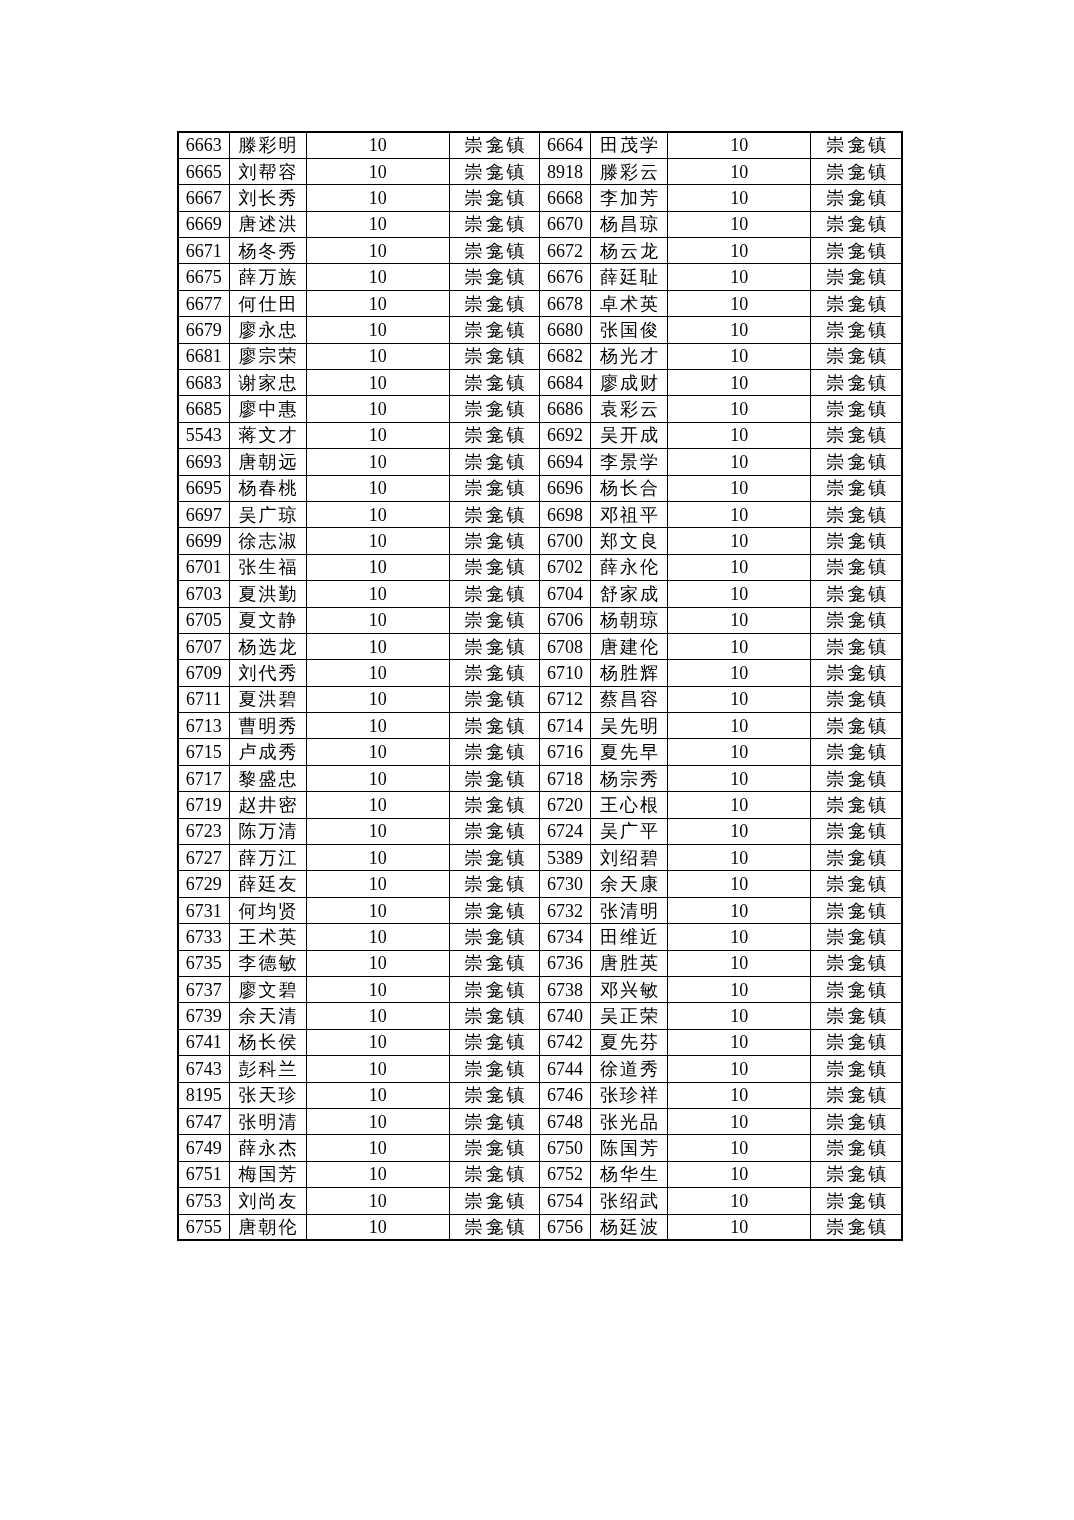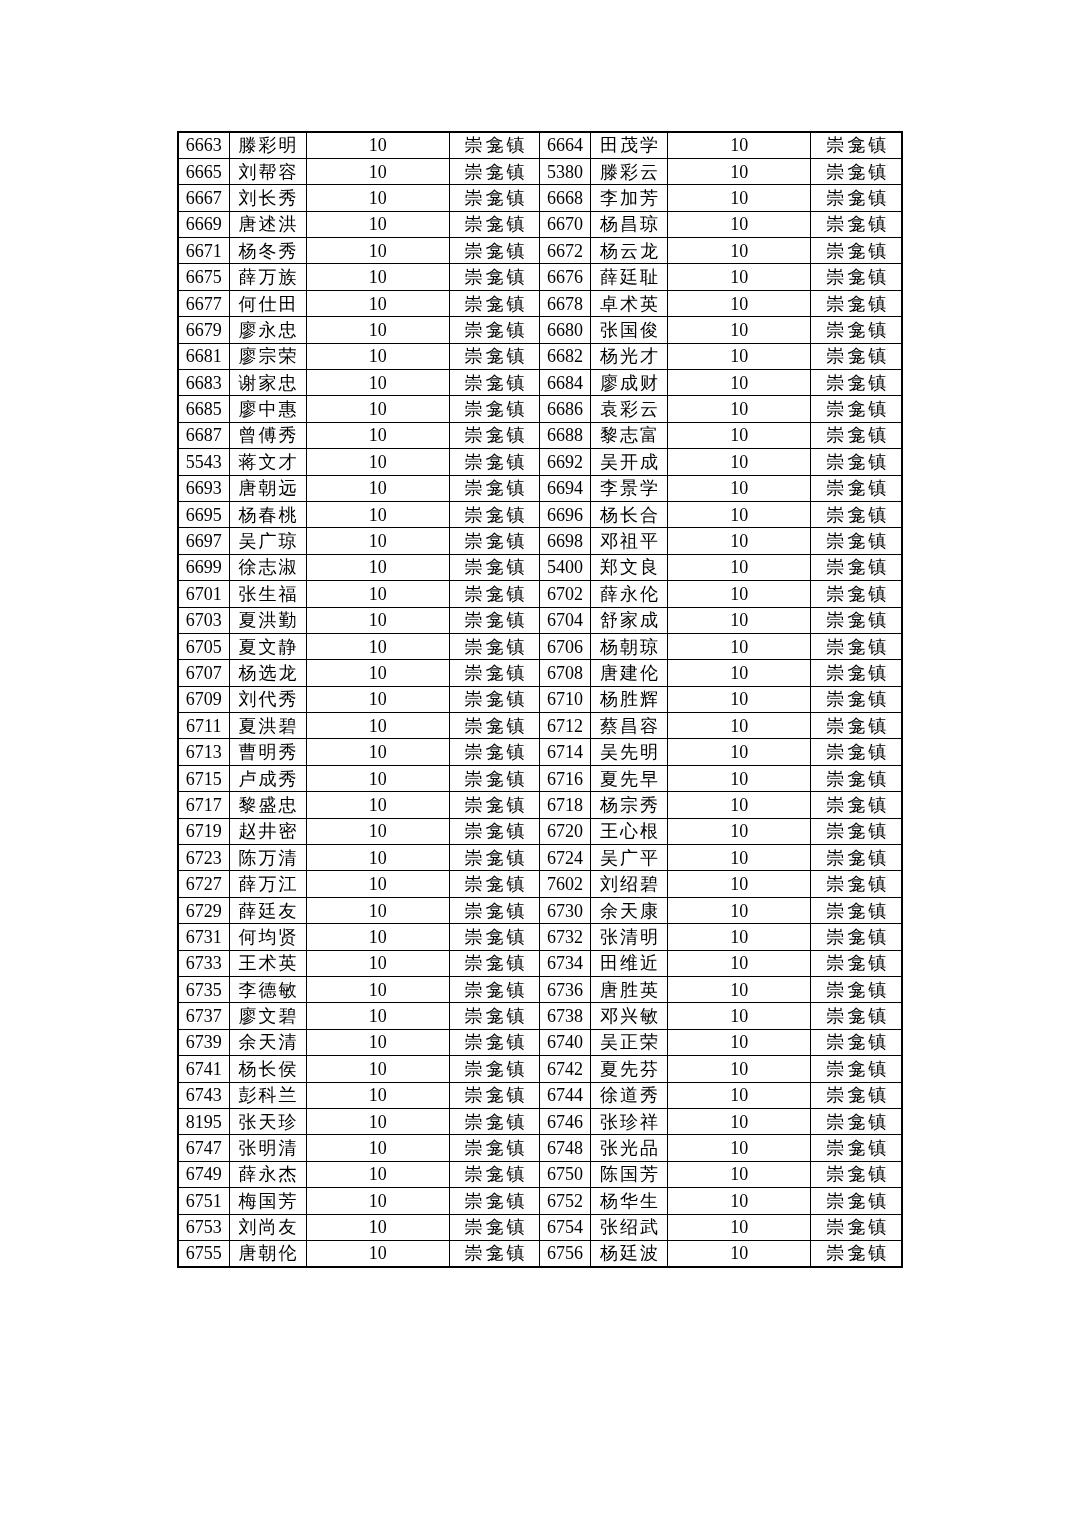"5380" td.col-id { text: 5380 -> 8918 }
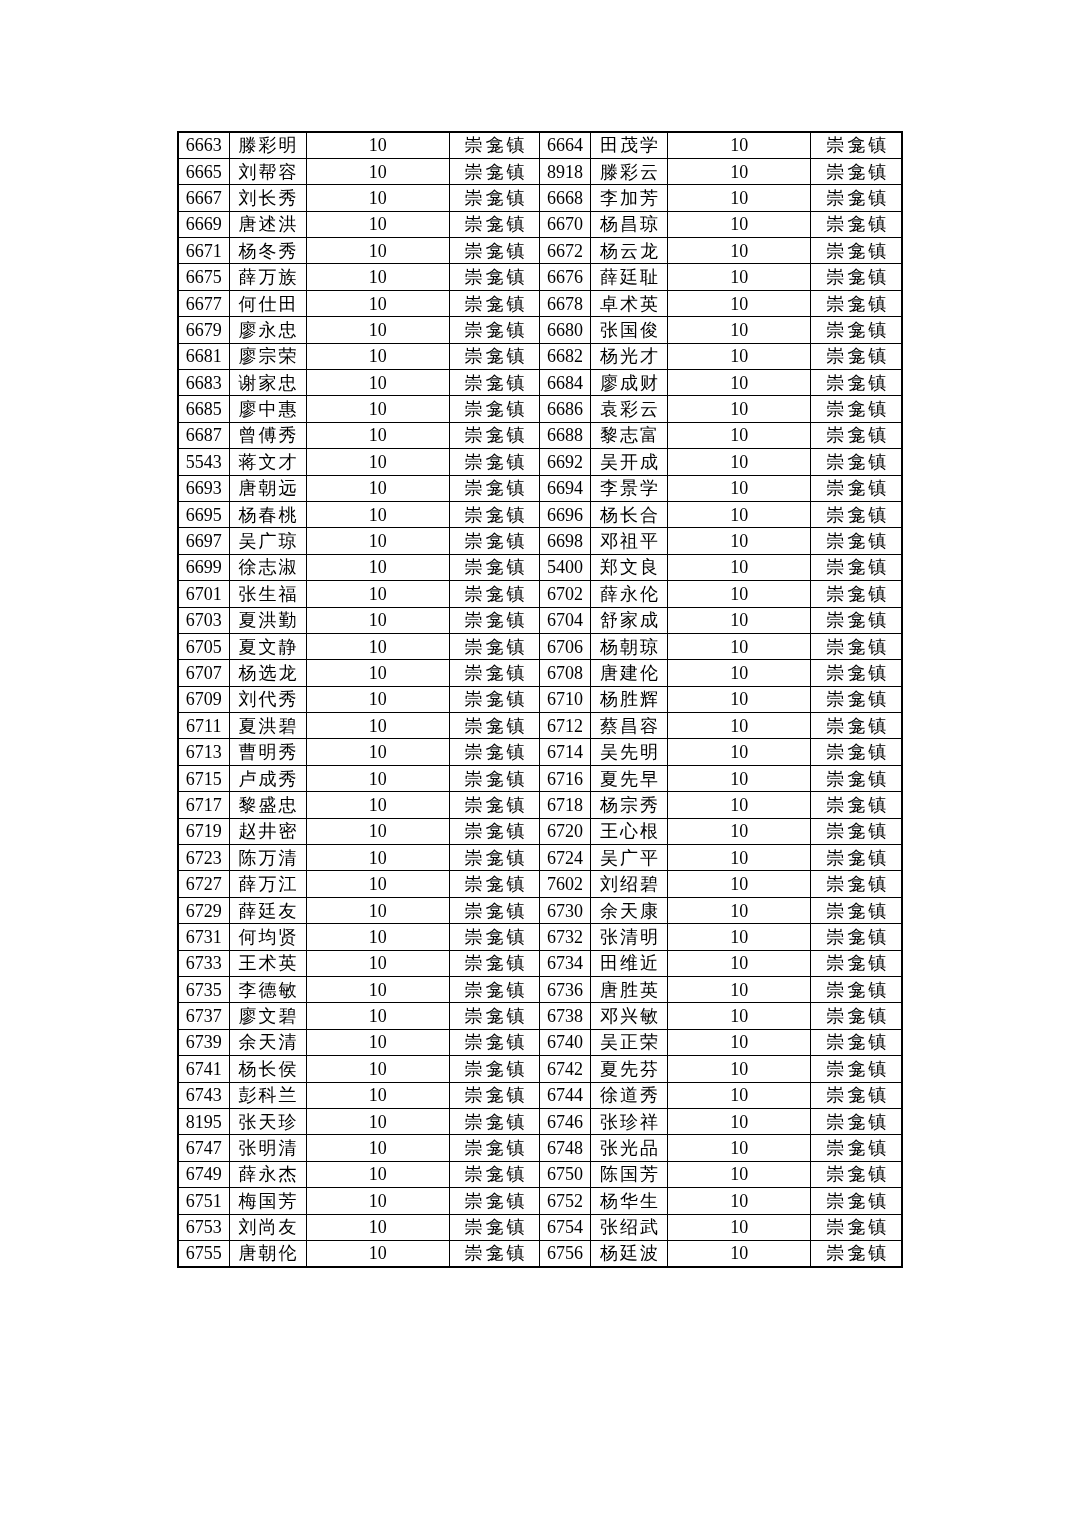"6687" tr { html: <tr> <td>6687</td> <td>曾傅秀</td> <td>10</td> <td>崇龛镇</td> <td>6688</td> <td>黎志富</td> <td>10</td> <td>崇龛镇</td> </tr> -> none }
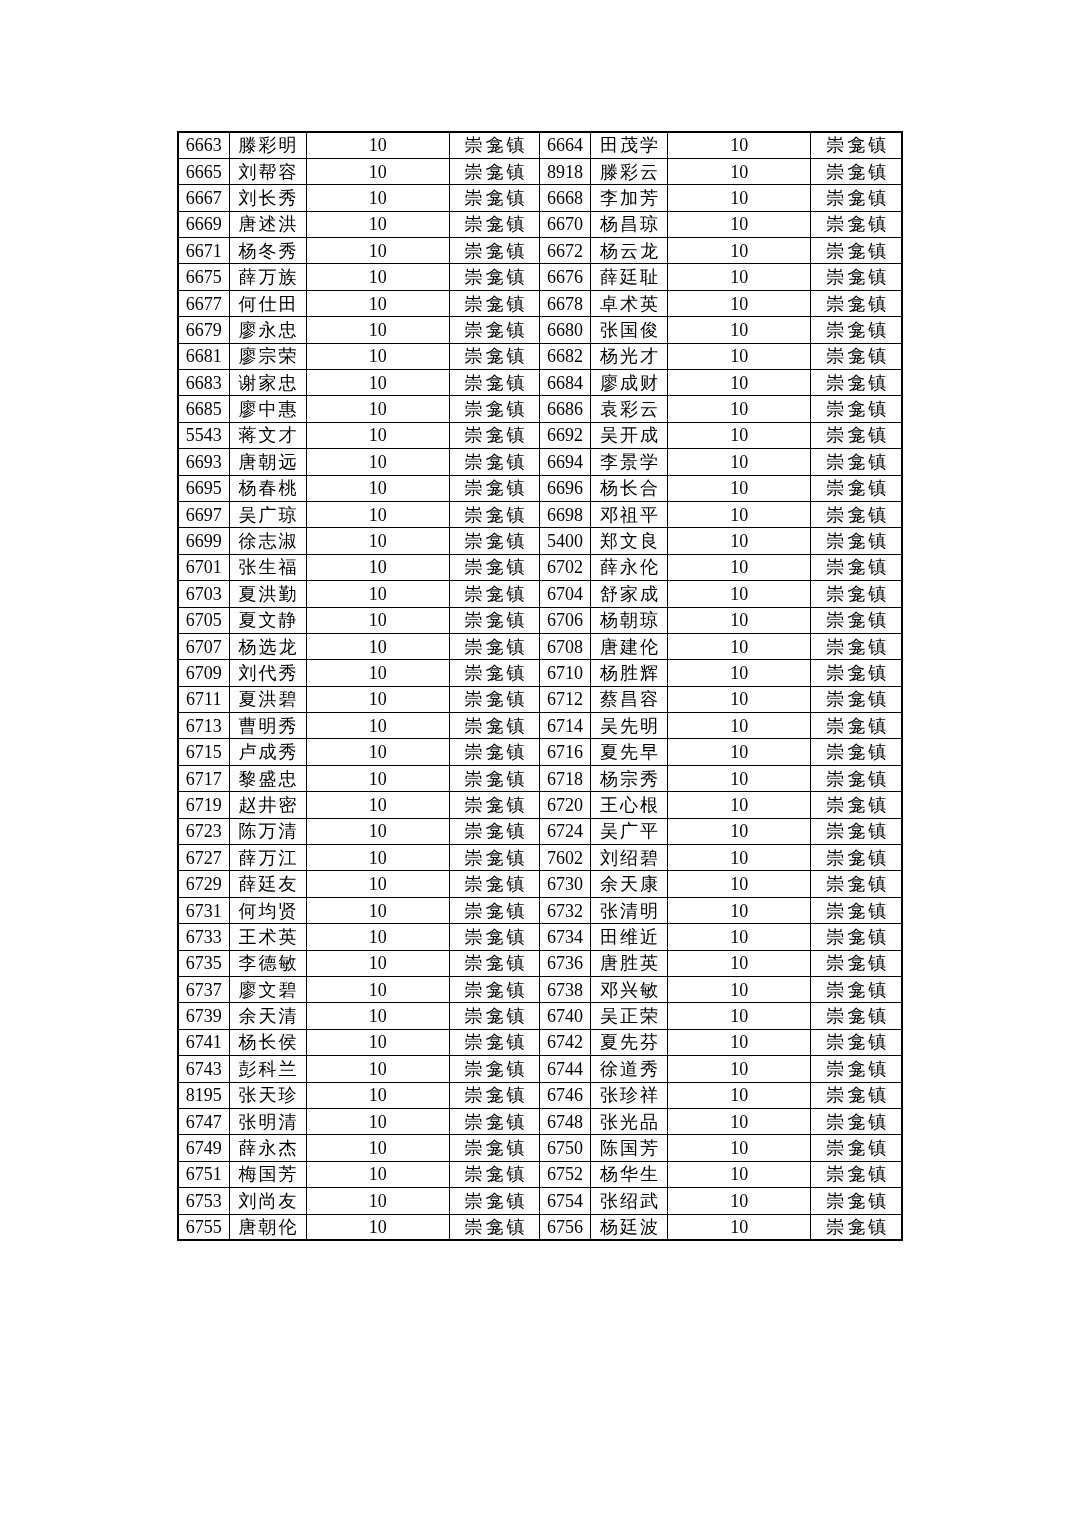"5400" td.col-id { text: 5400 -> 6700 }
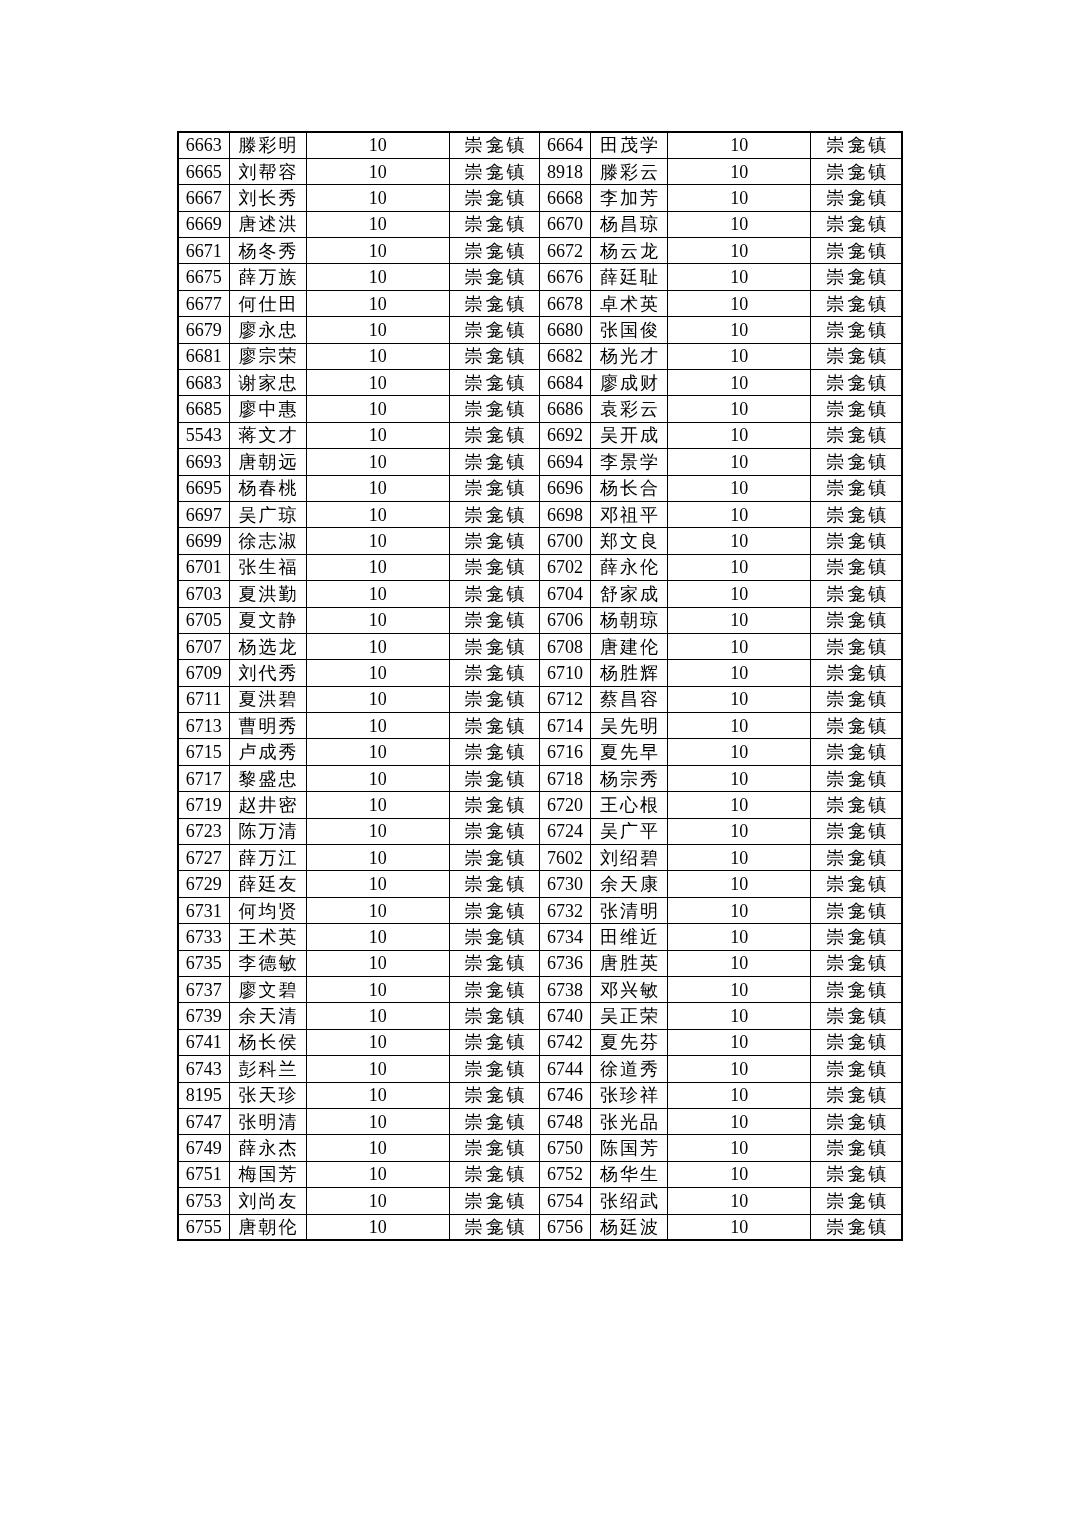"7602" td.col-id { text: 7602 -> 5389 }
